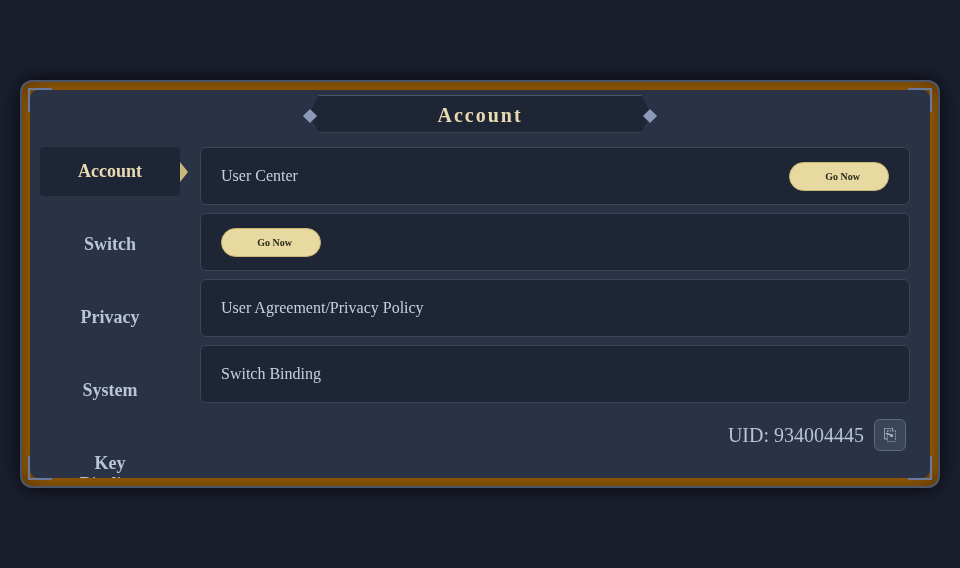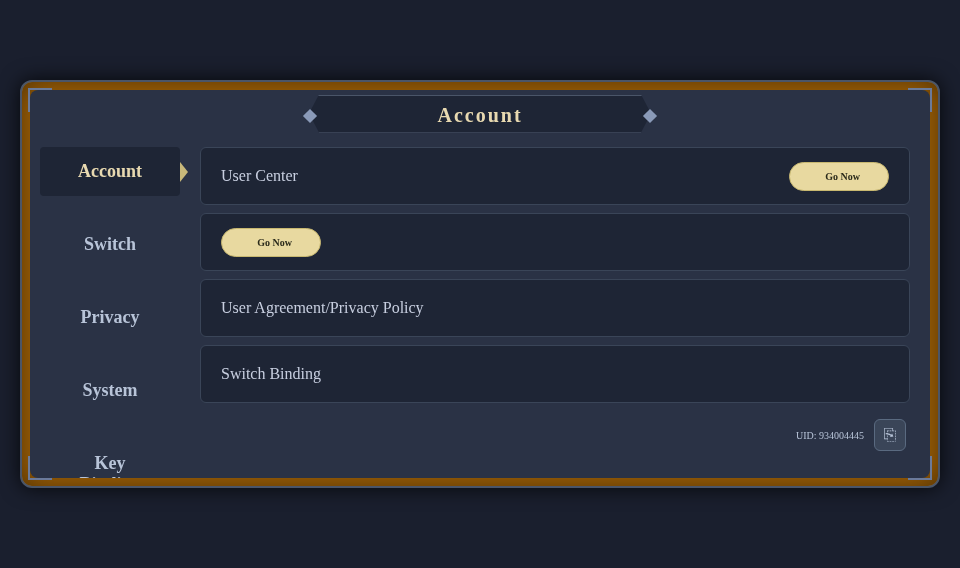"UID: 934004445" .uid-text { font-size: 10px -> 20px }
